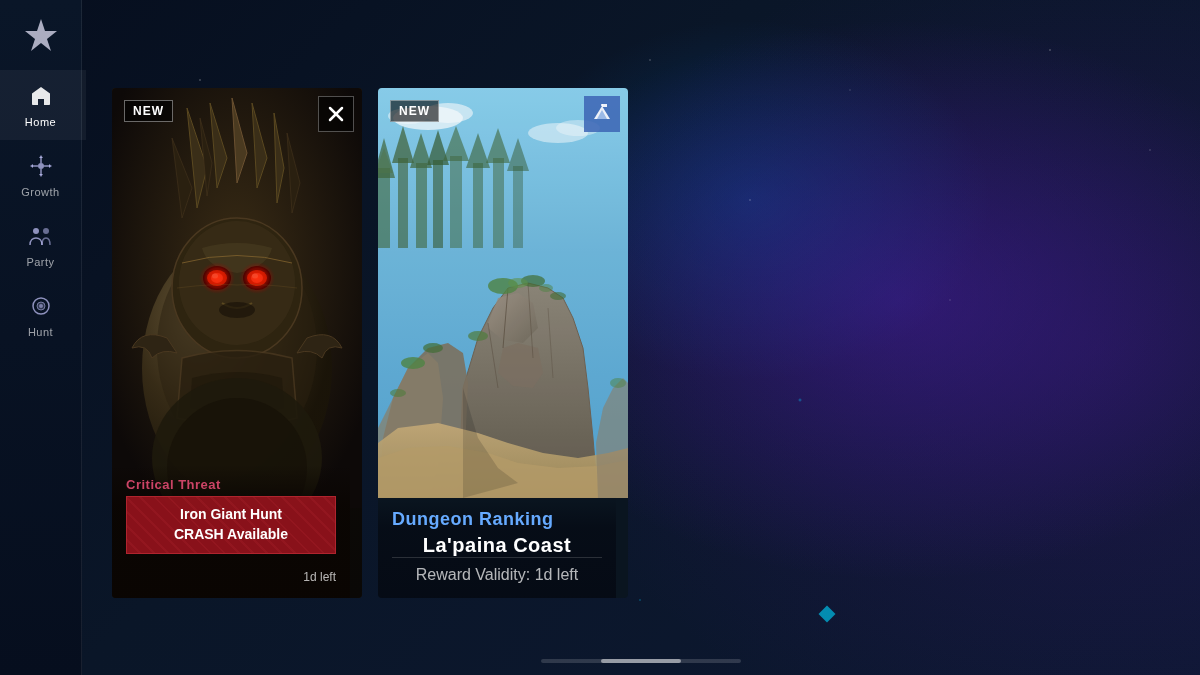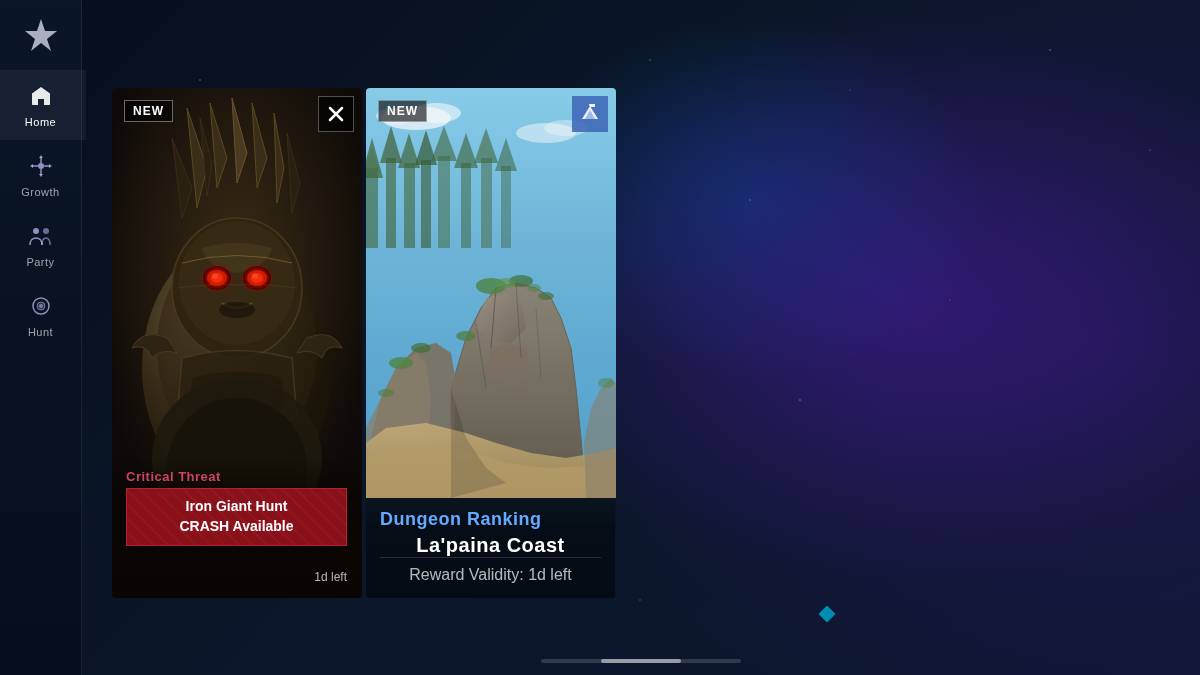"NEW" .cards-container { gap: 4px -> 16px }
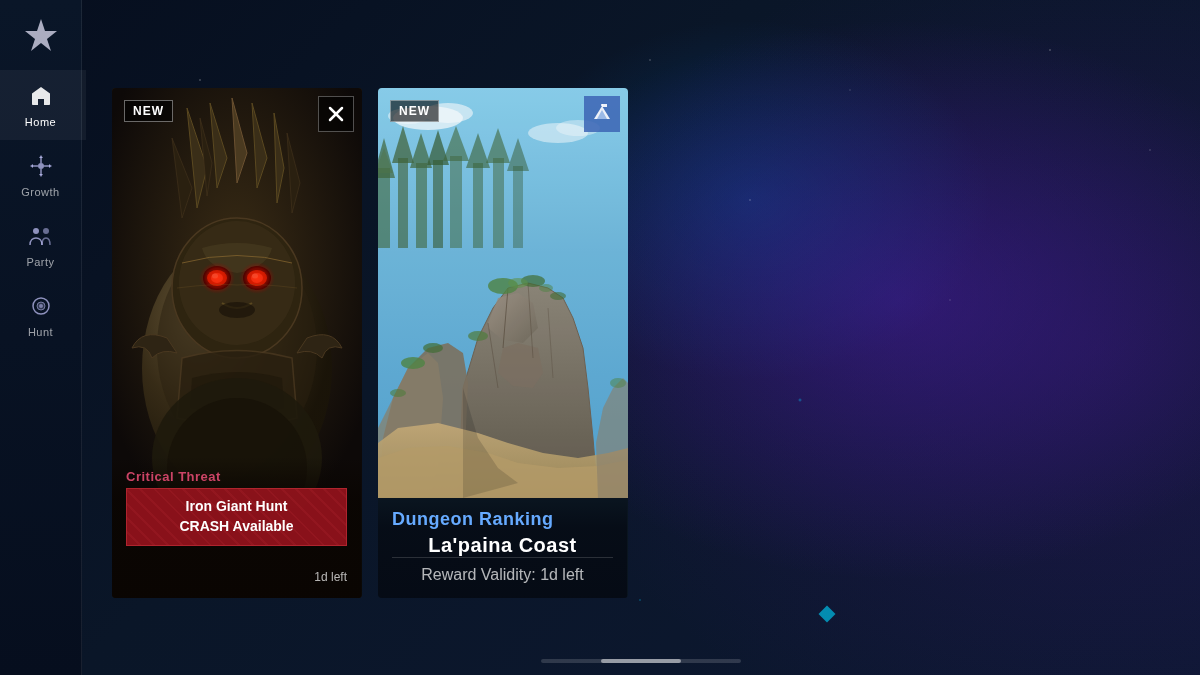"Critical Threat" .card-info-overlay { right: 1px -> 12px }
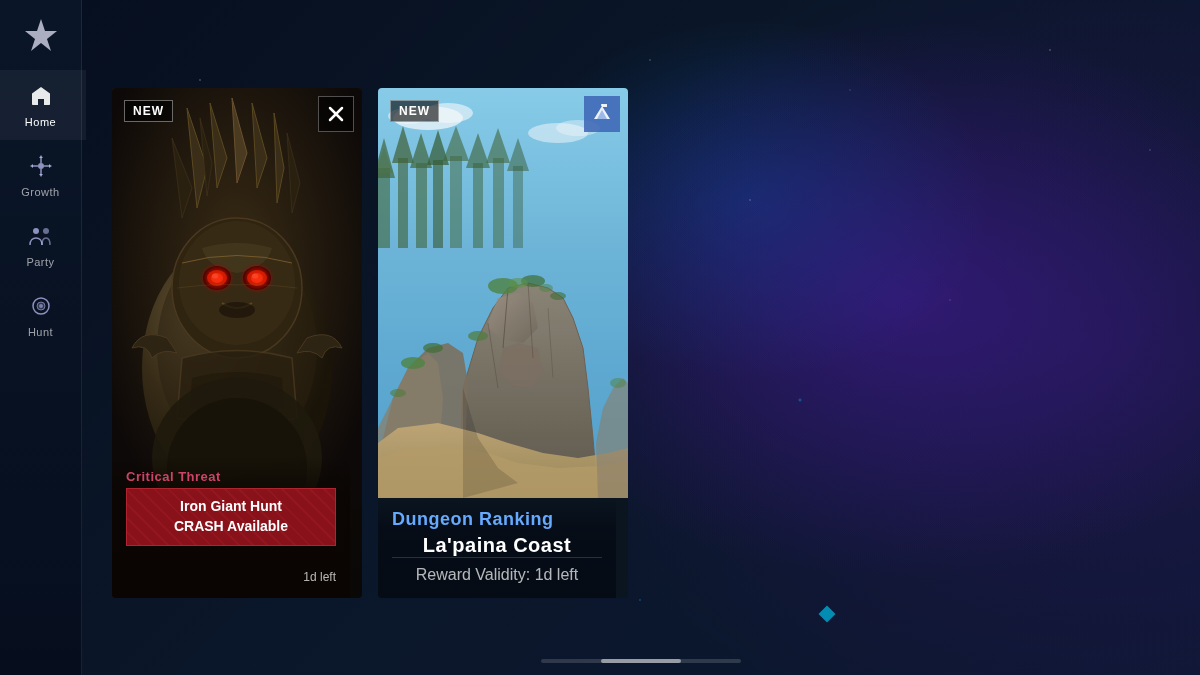"Iron Giant Hunt" .card-title-area { margin-bottom: 24px -> 16px }
